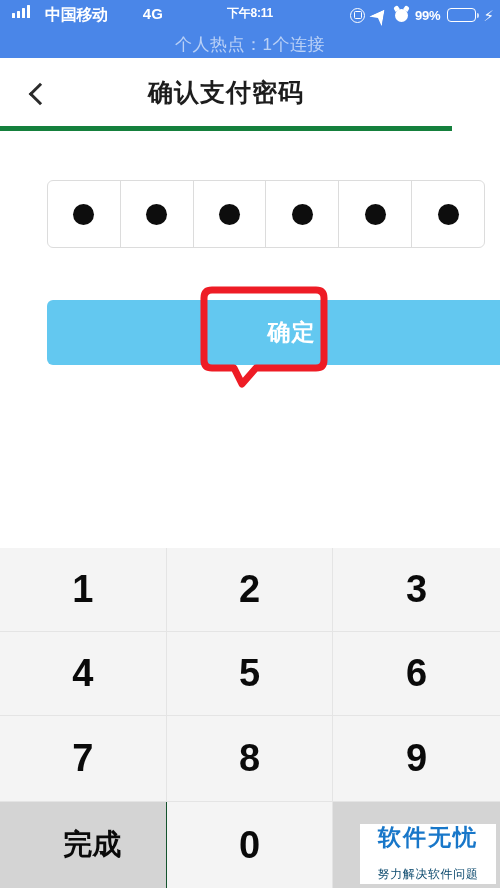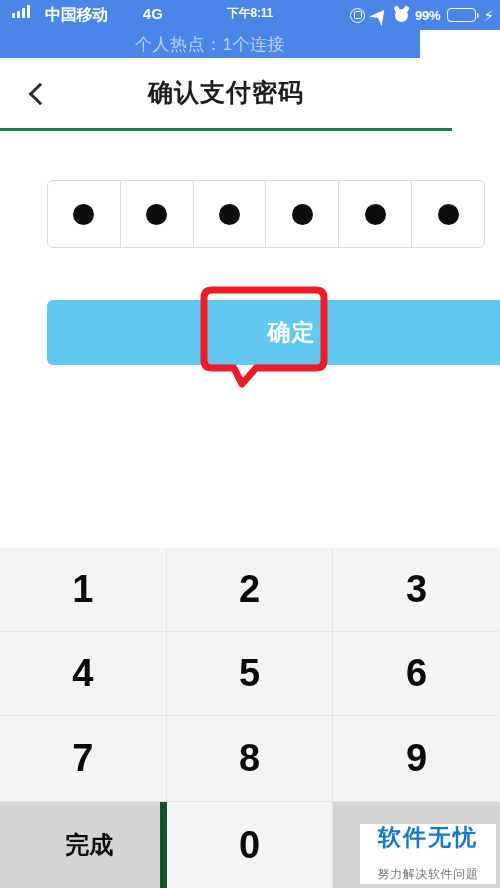"个人热点：1个连接" .hotspot { width: 420px -> 500px }
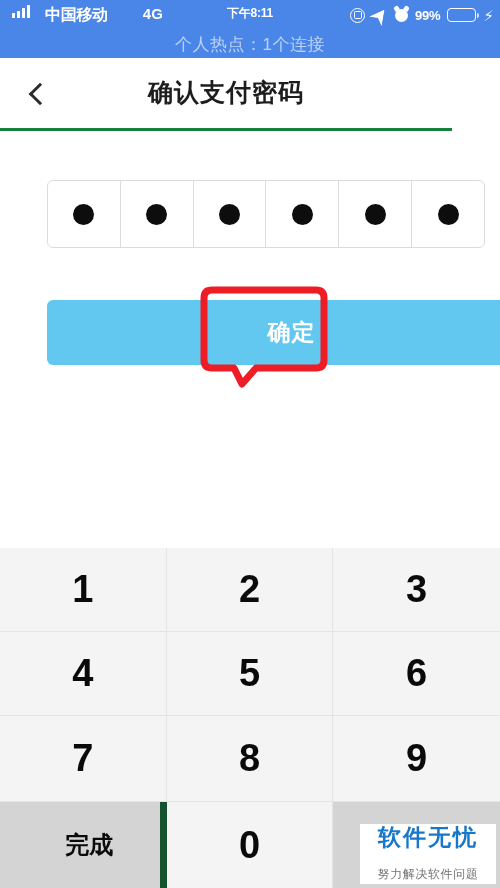"确认支付密码" .navbar { border-bottom: 3px solid #15803d -> 5px solid #15803d }
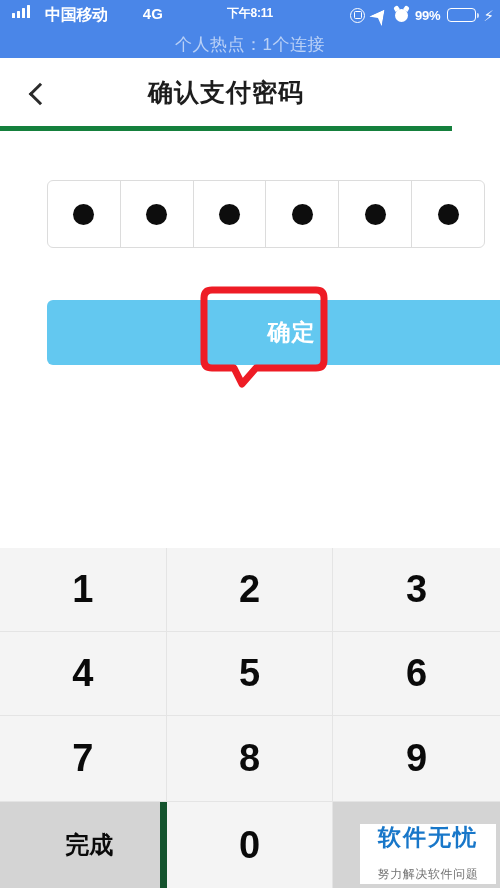"完成" .key.done { border-right: 7px solid #14532d -> 1px solid #14532d; font-size: 24px -> 29px }
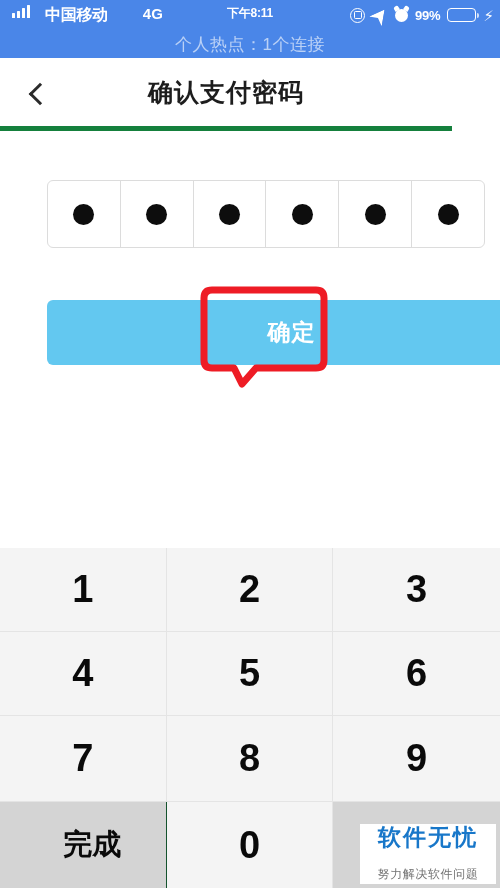"努力解决软件问题" .wm-sub { color: #737373 -> #0c4a6e }
